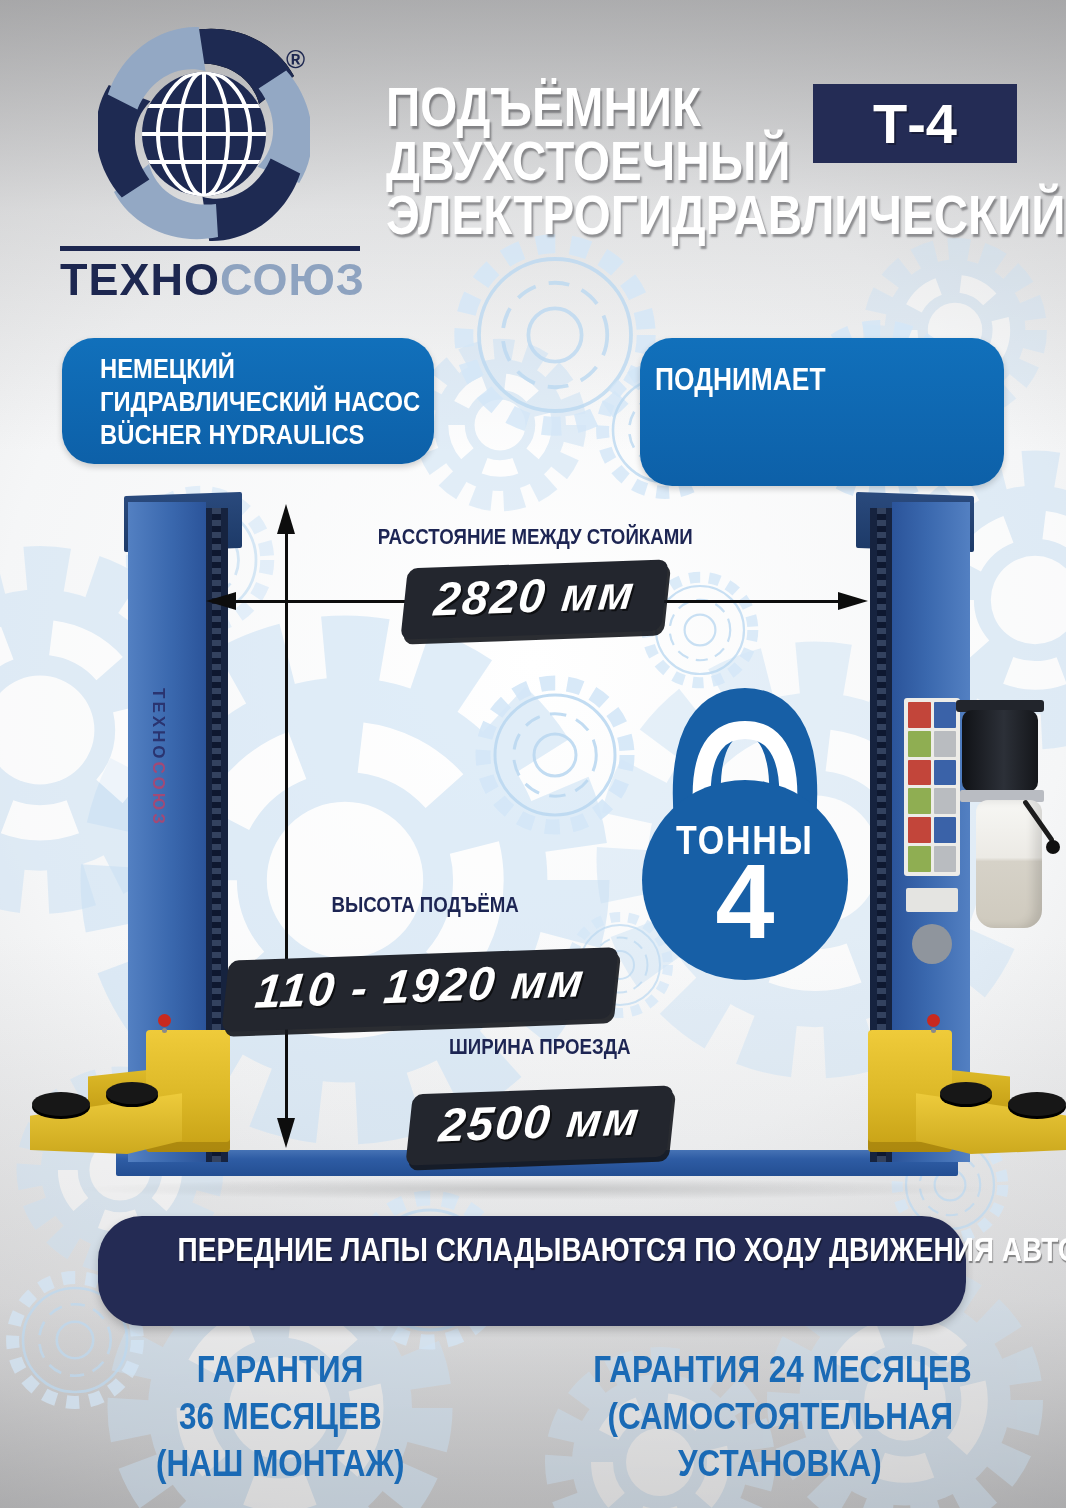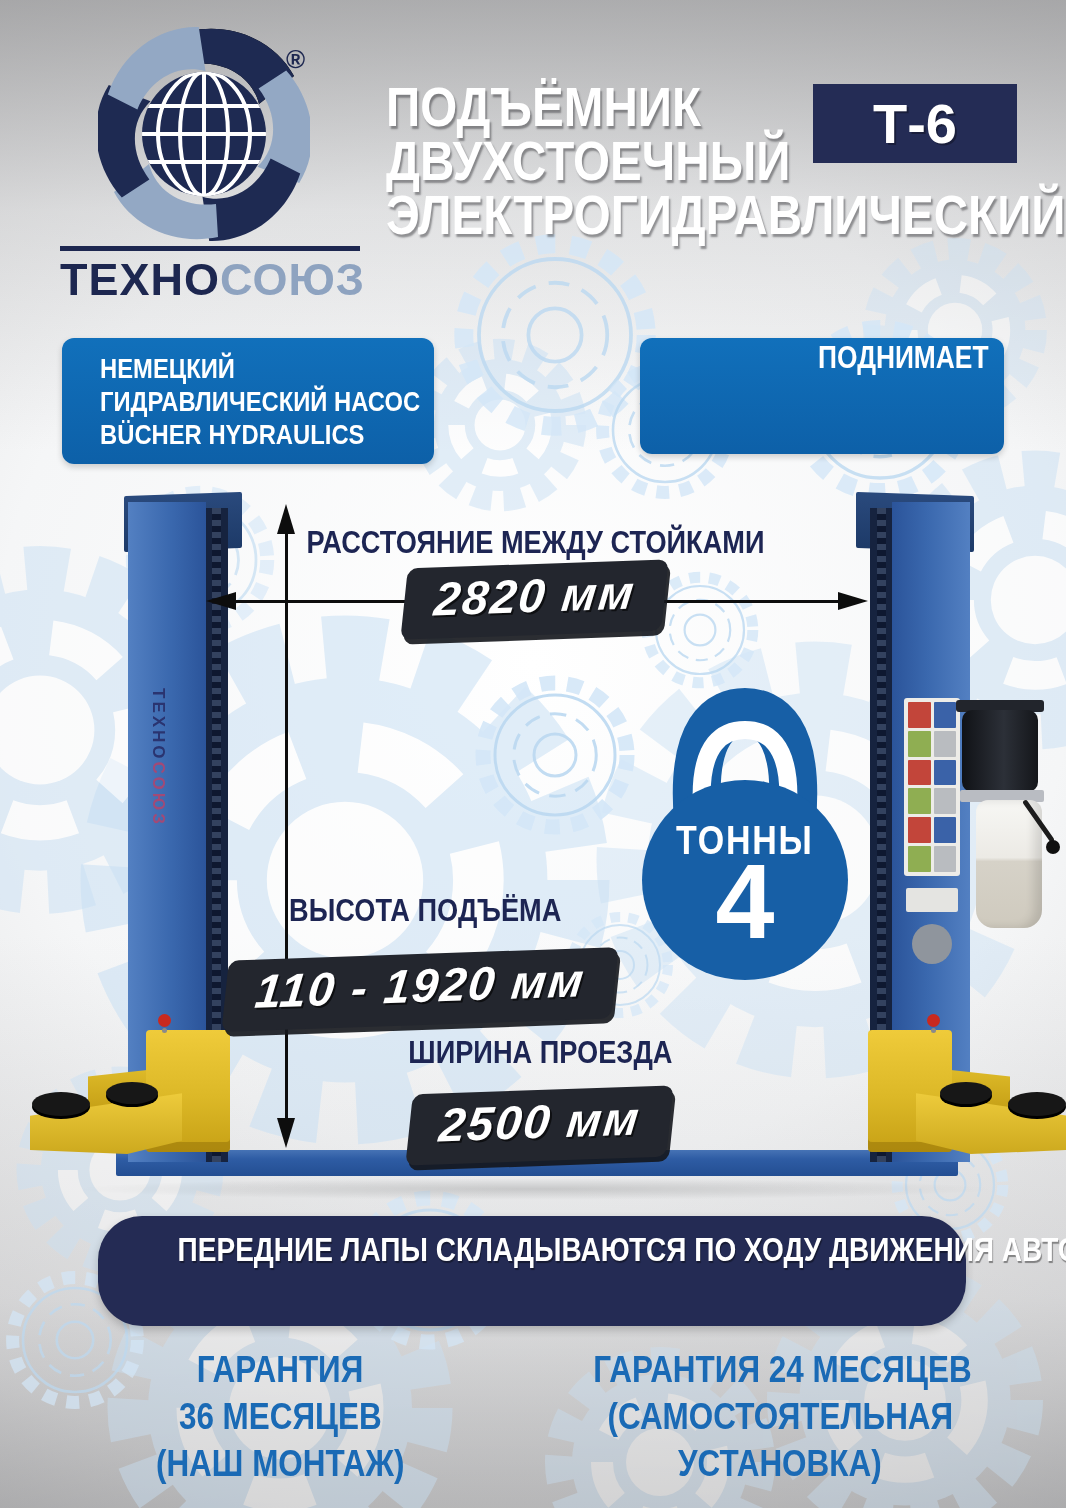"Т-6" span.badge-label { text: Т-6 -> Т-4 }
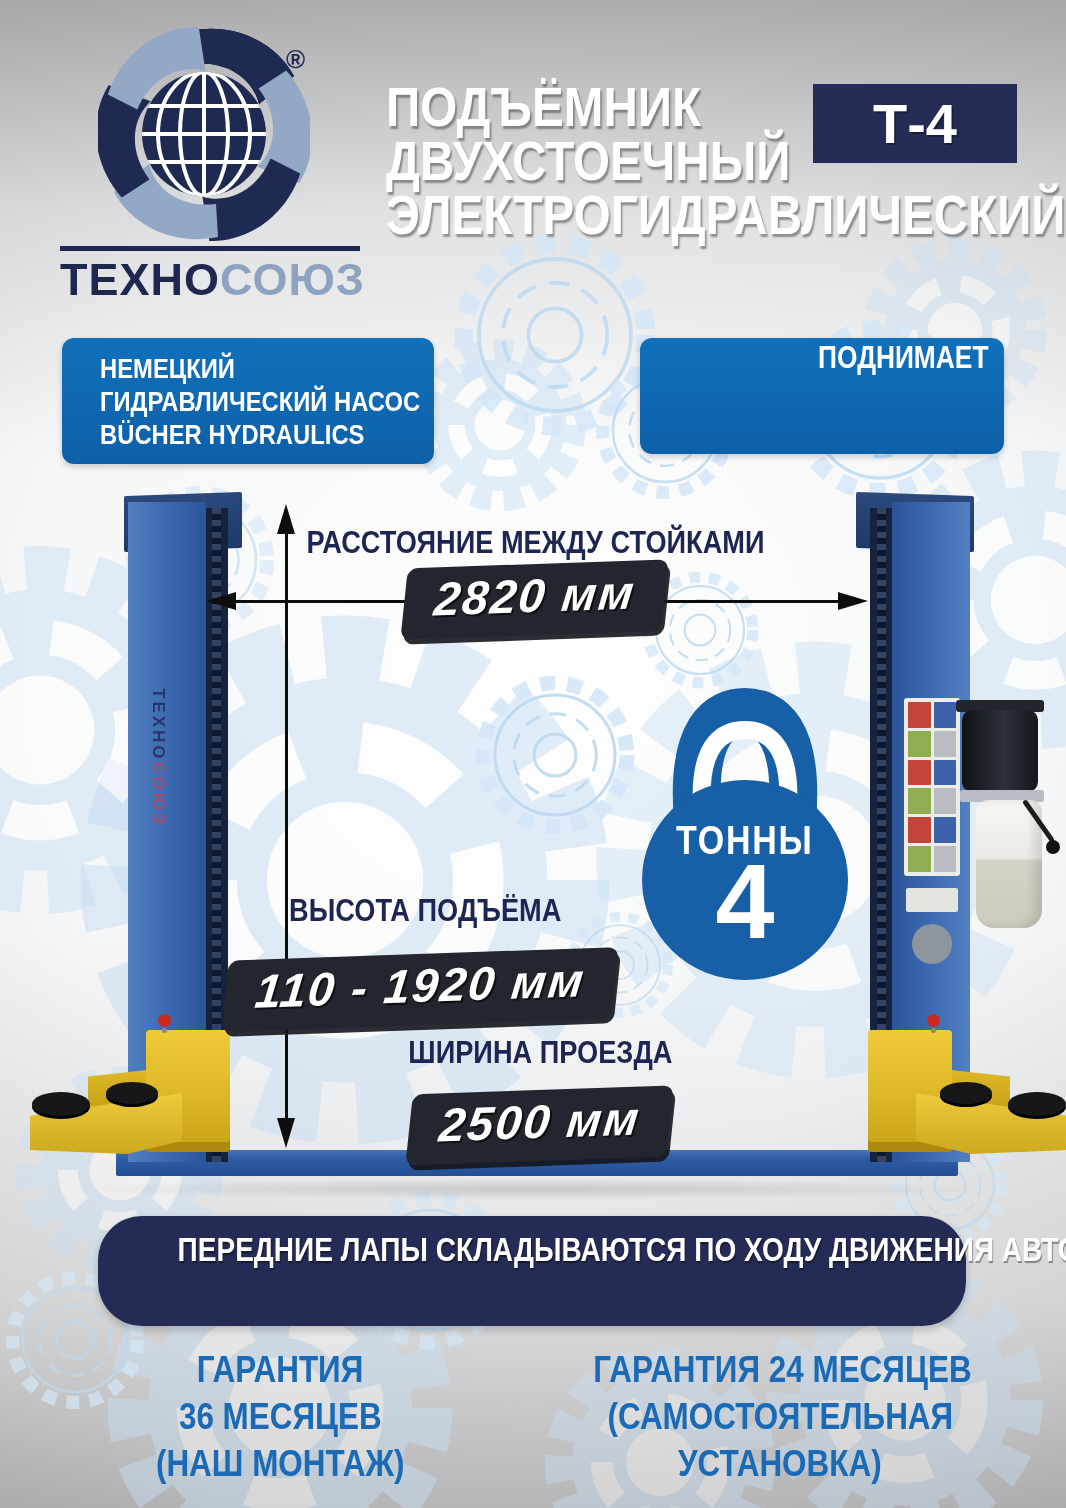"НЕМЕЦКИЙ" .pill { border-radius: 12px -> 32px }
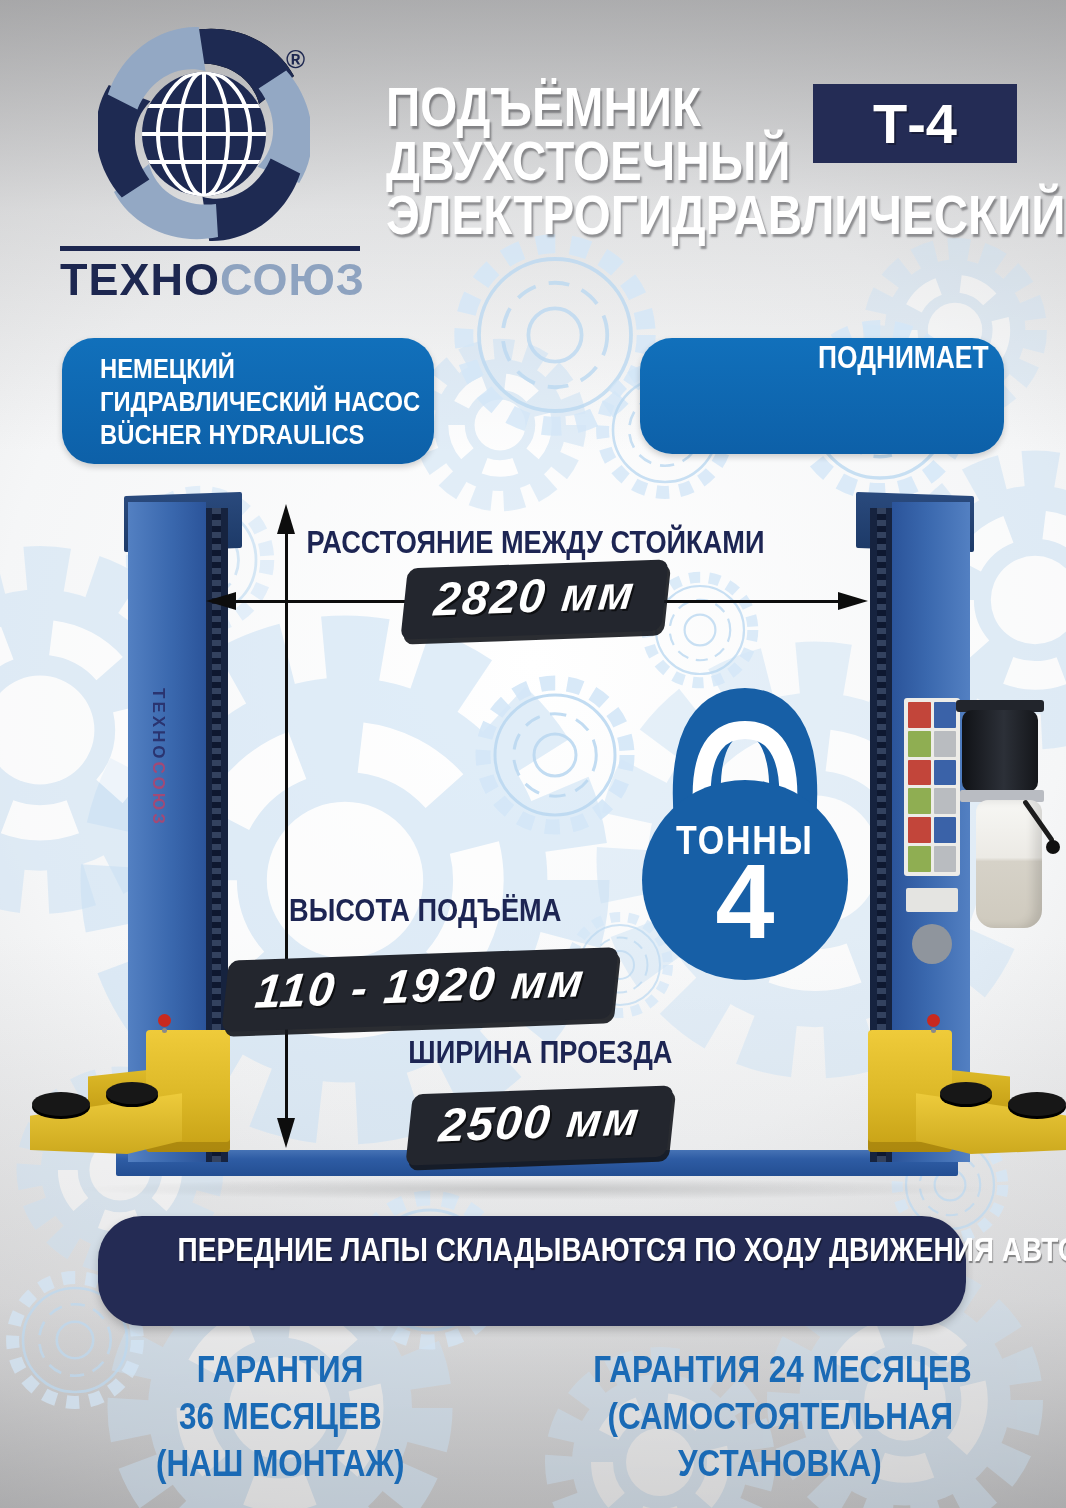"ПОДНИМАЕТ" .pill-right { height: 116px -> 148px; padding-top: none -> 22px; text-align: right -> left }
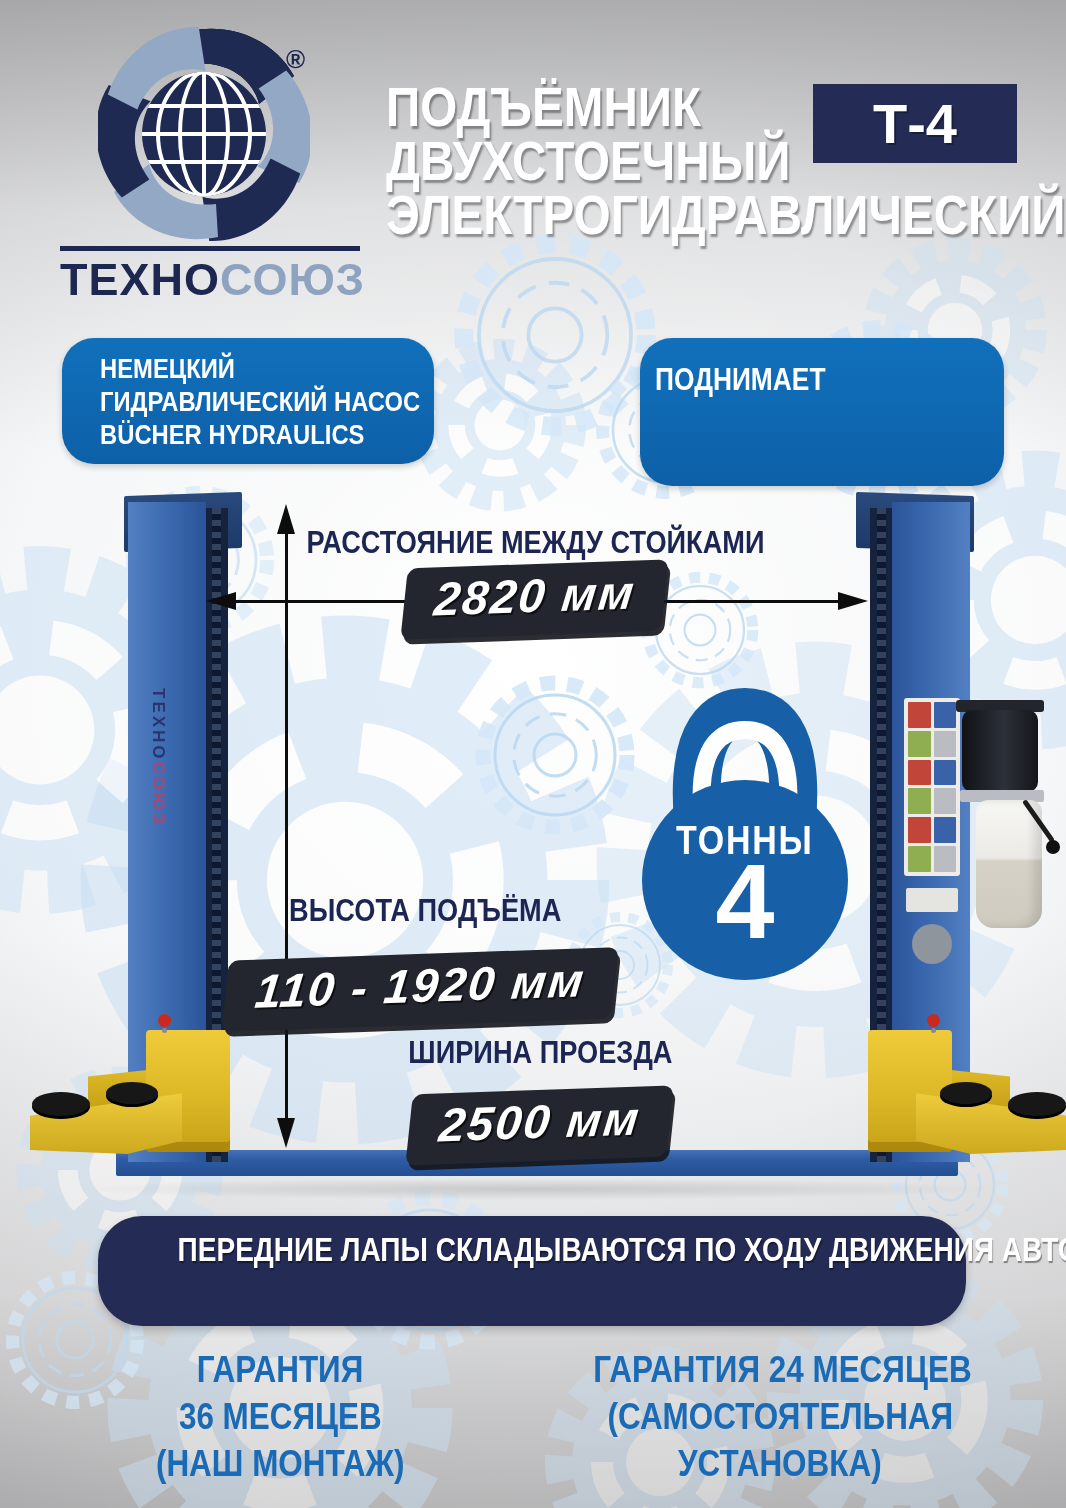"РАССТОЯНИЕ МЕЖДУ СТОЙКАМИ" .spec-label { font-size: 32px -> 22px }
